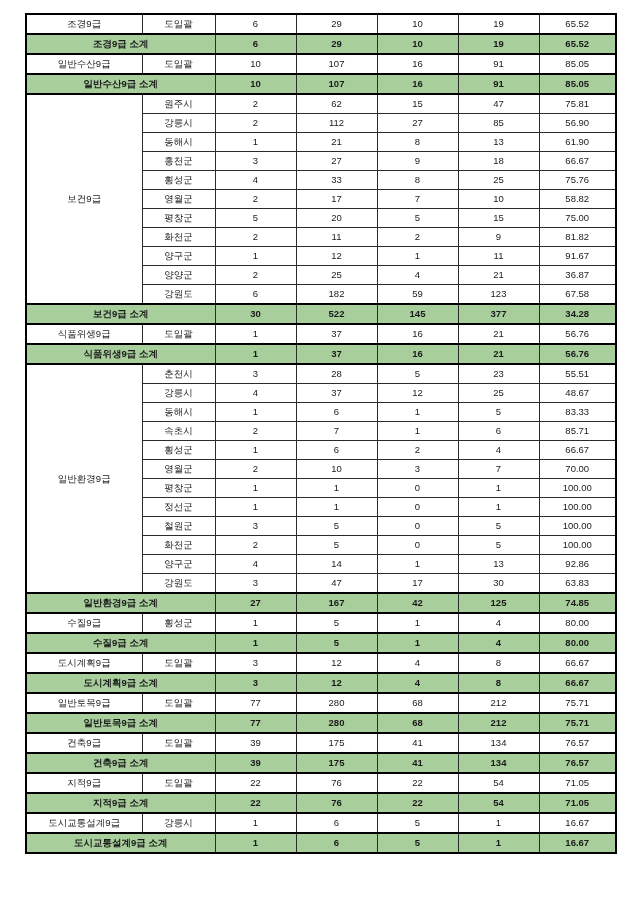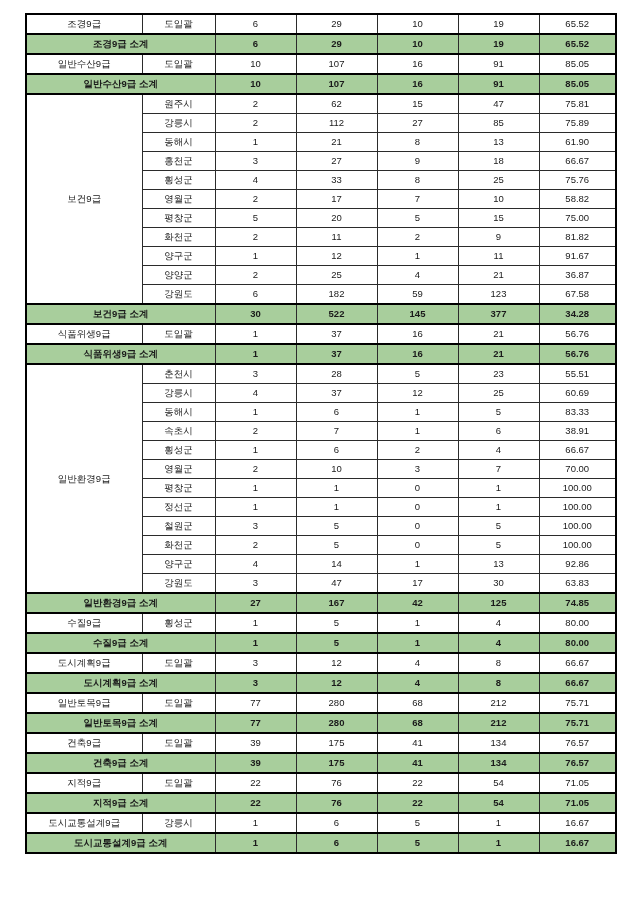"75.89" td.val-cell { text: 75.89 -> 56.90 }
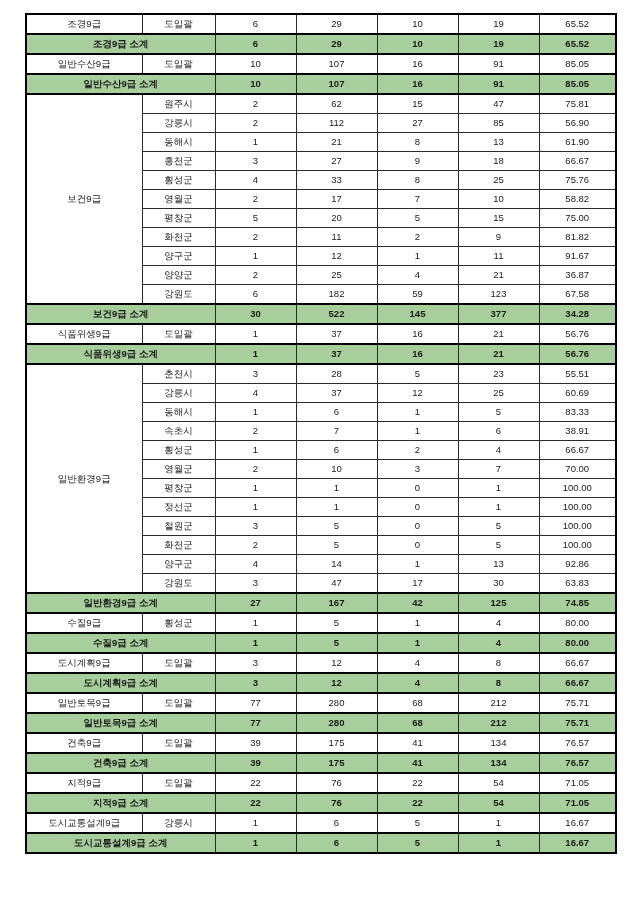"60.69" td.val-cell { text: 60.69 -> 48.67 }
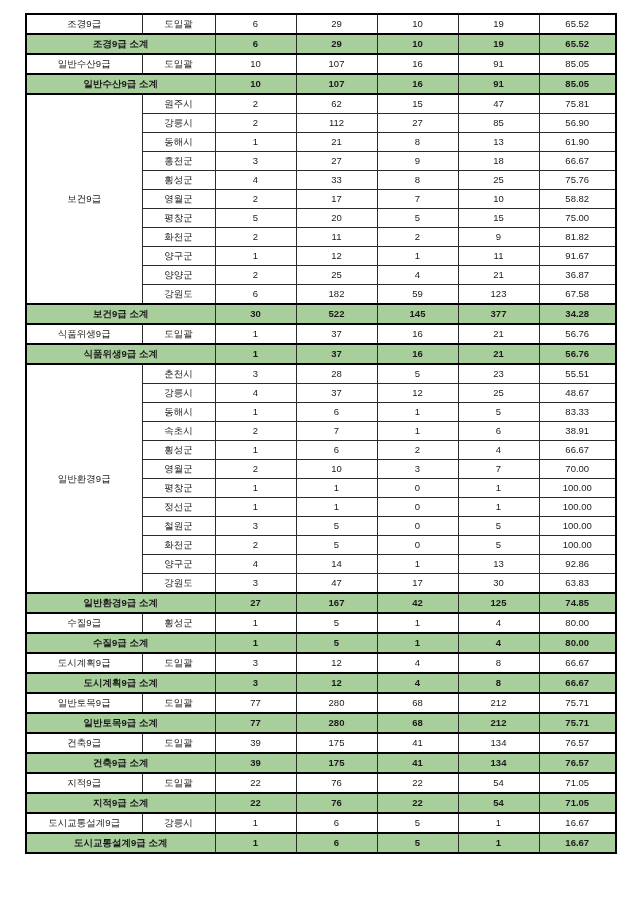"38.91" td.val-cell { text: 38.91 -> 85.71 }
